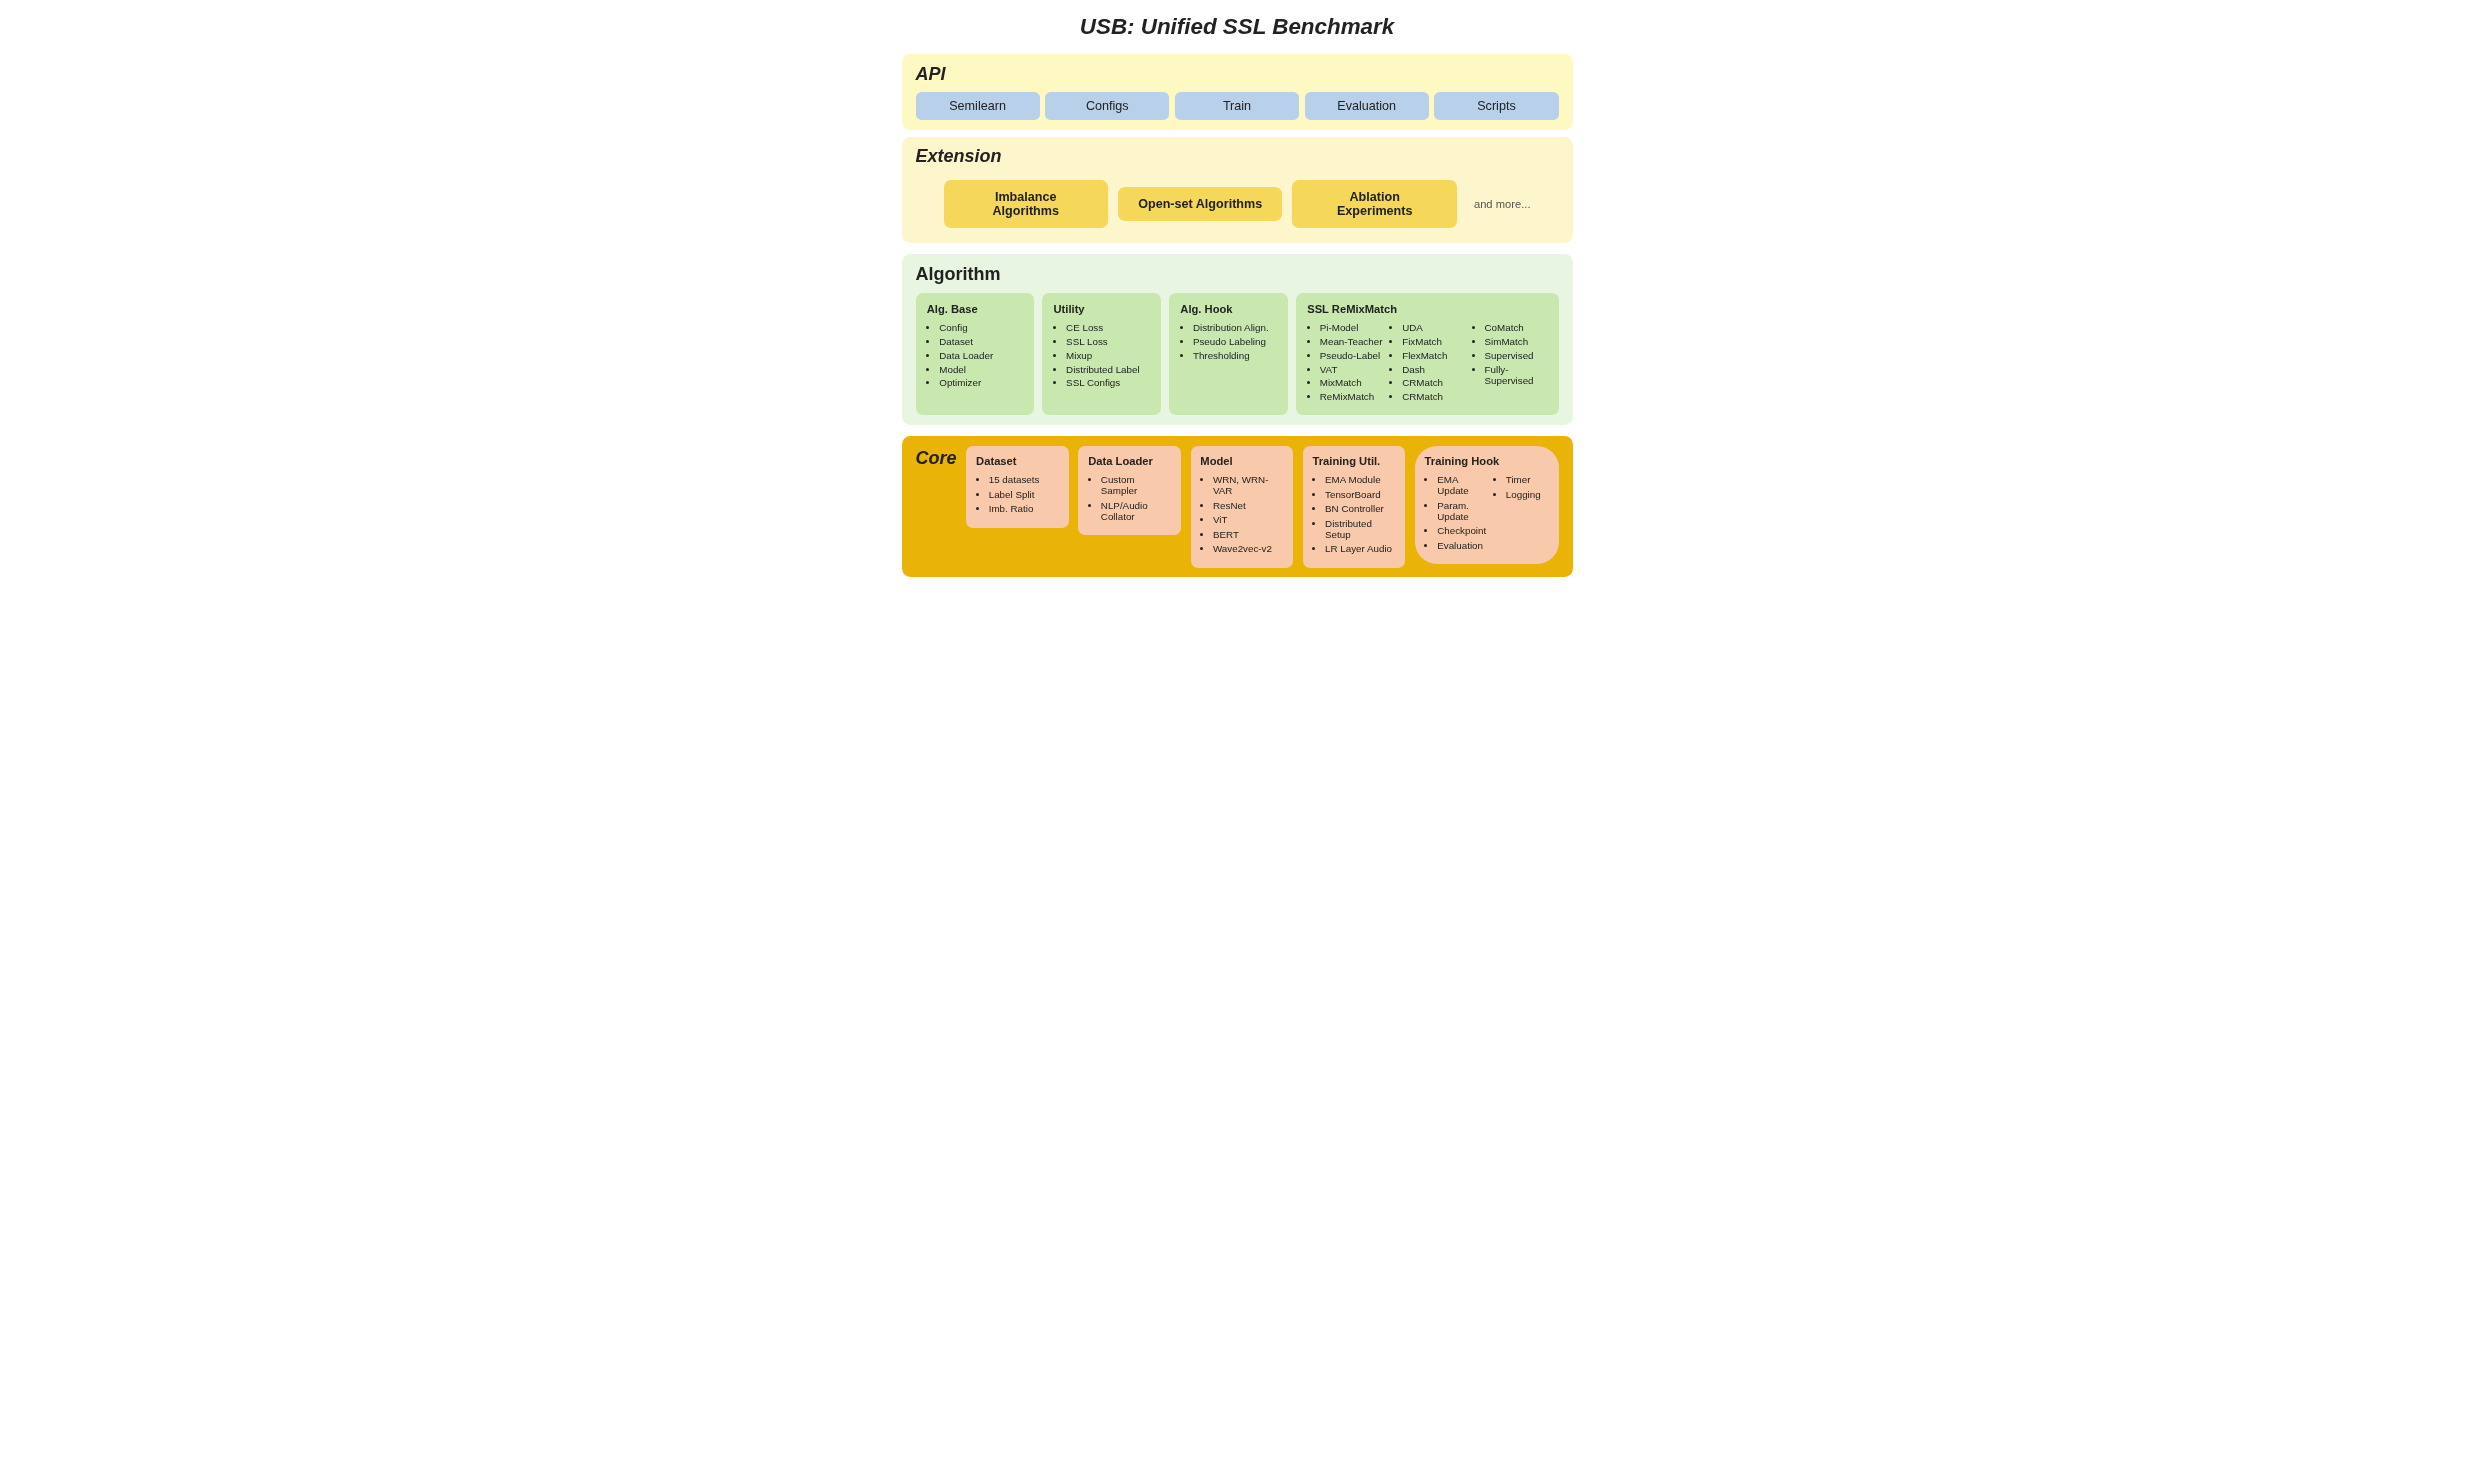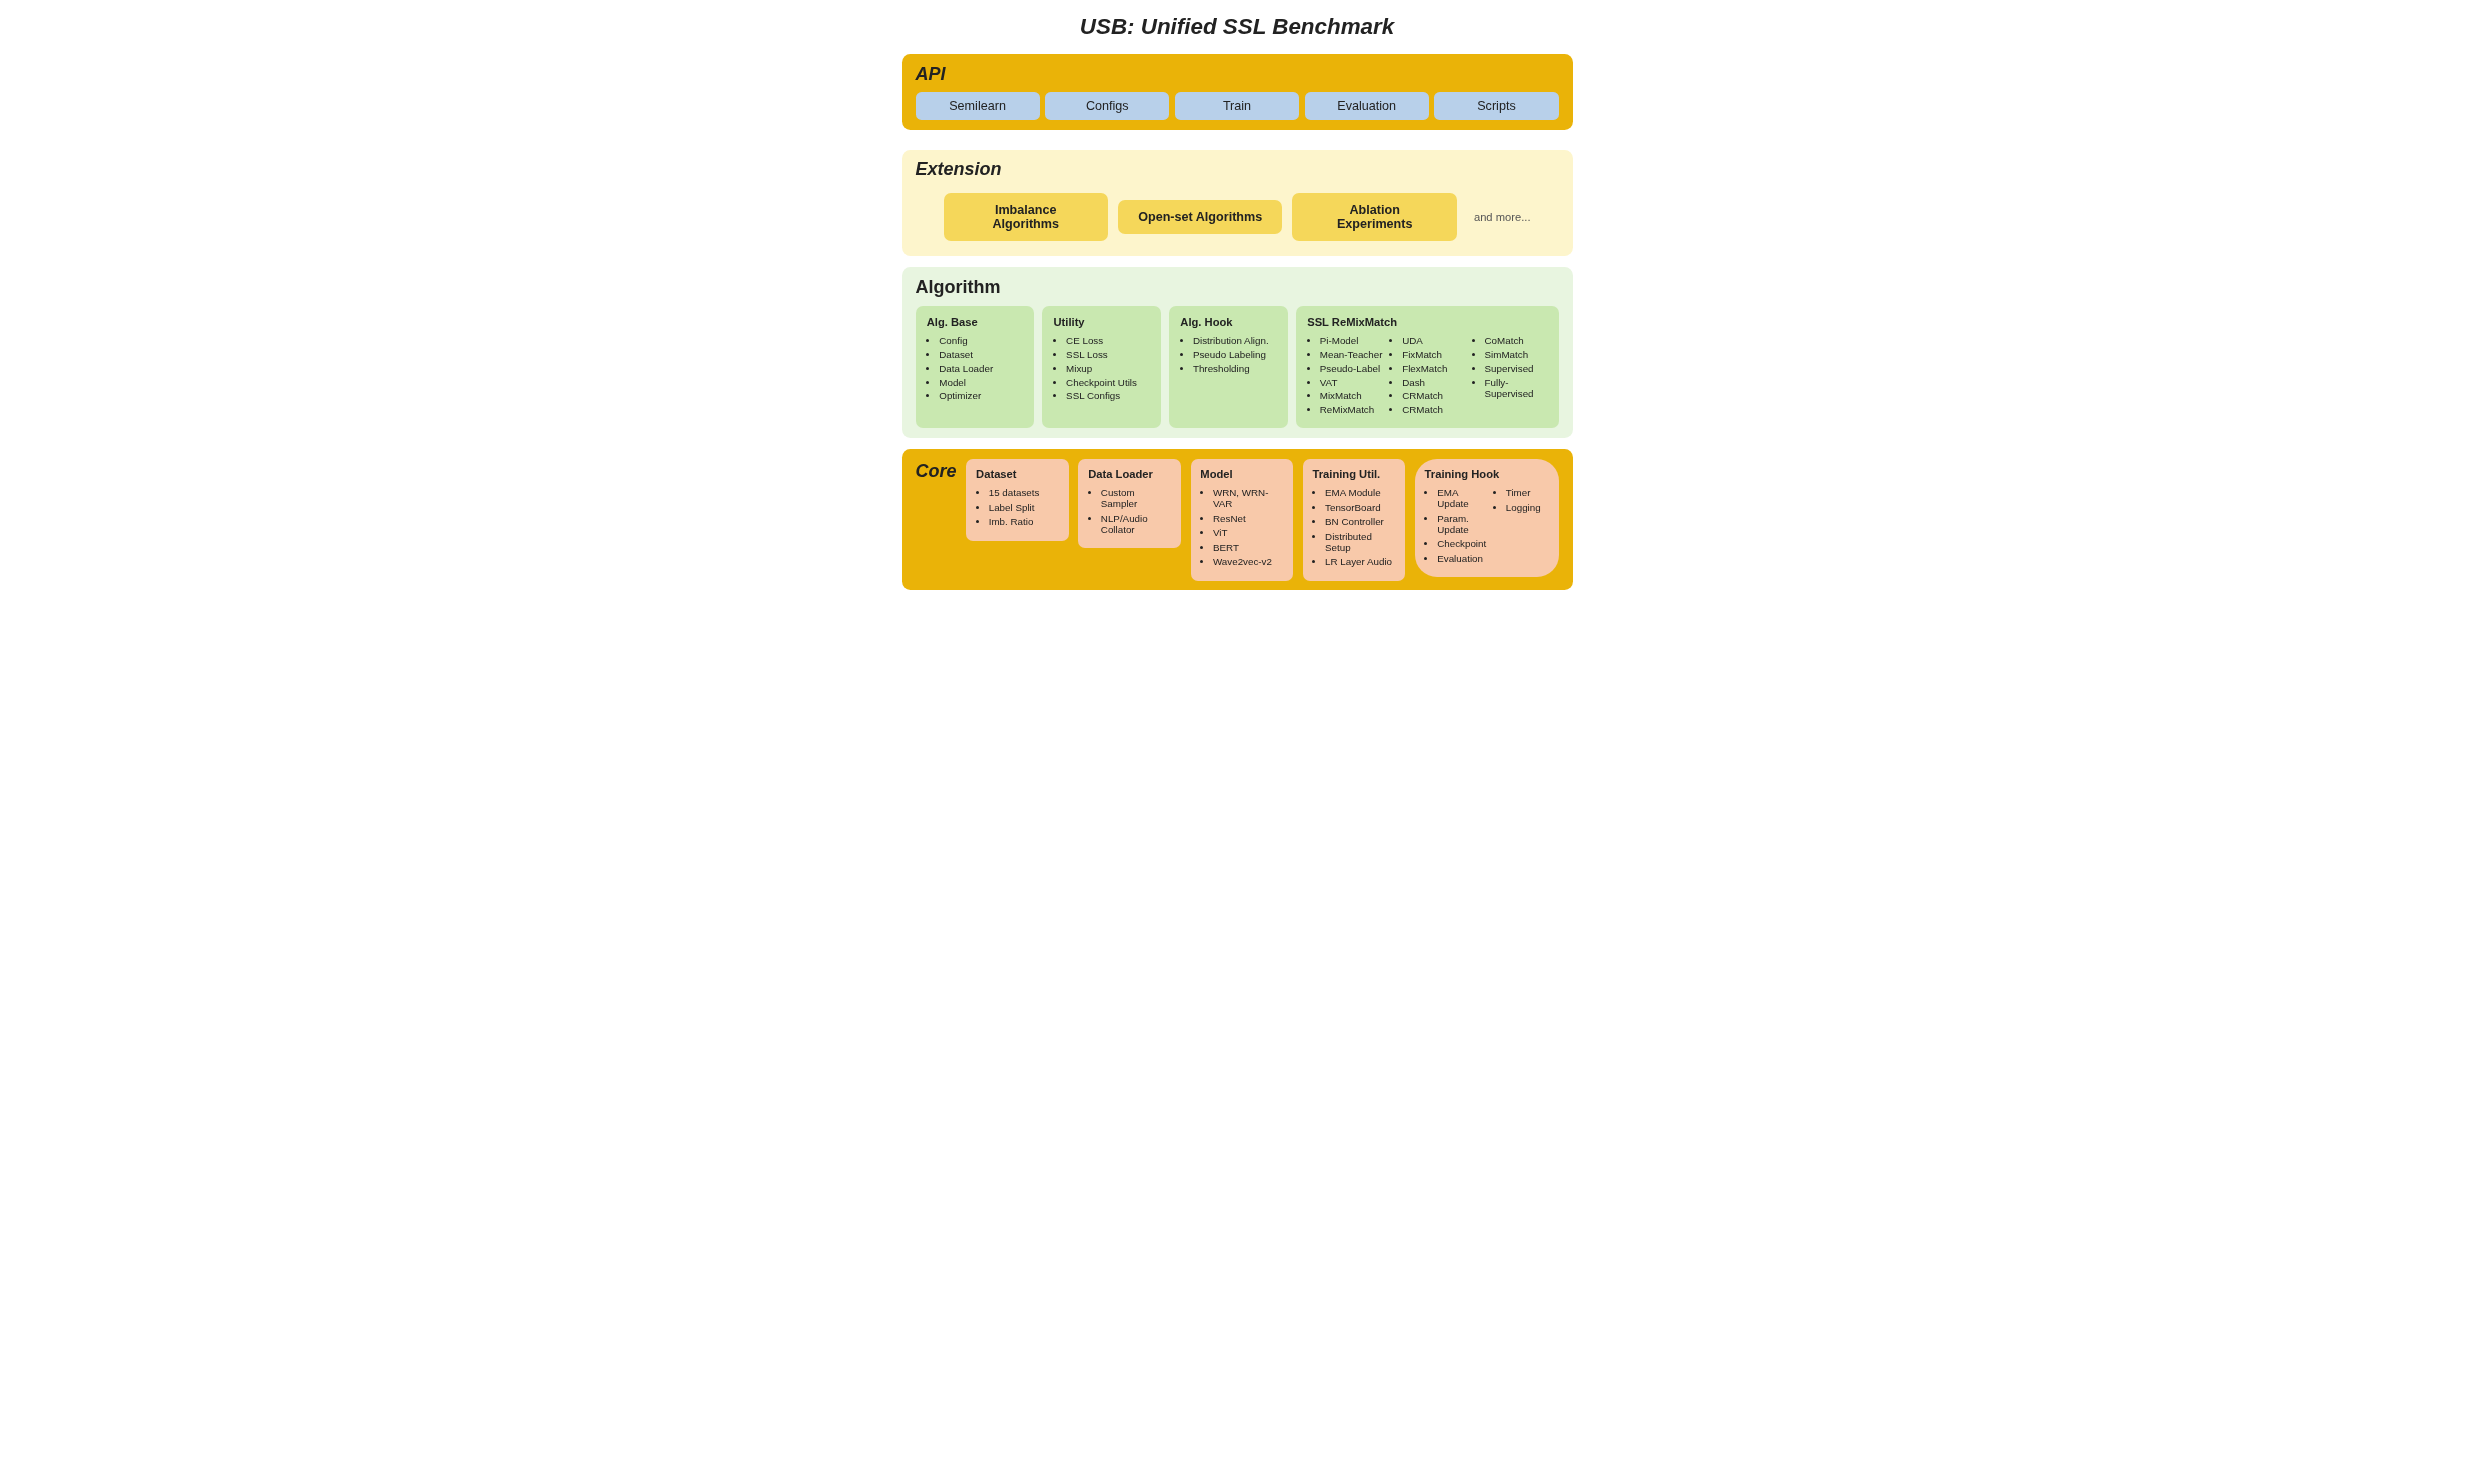"API" .api-section { background: #eab308 -> #fef9c3; margin-bottom: 20px -> 7px }
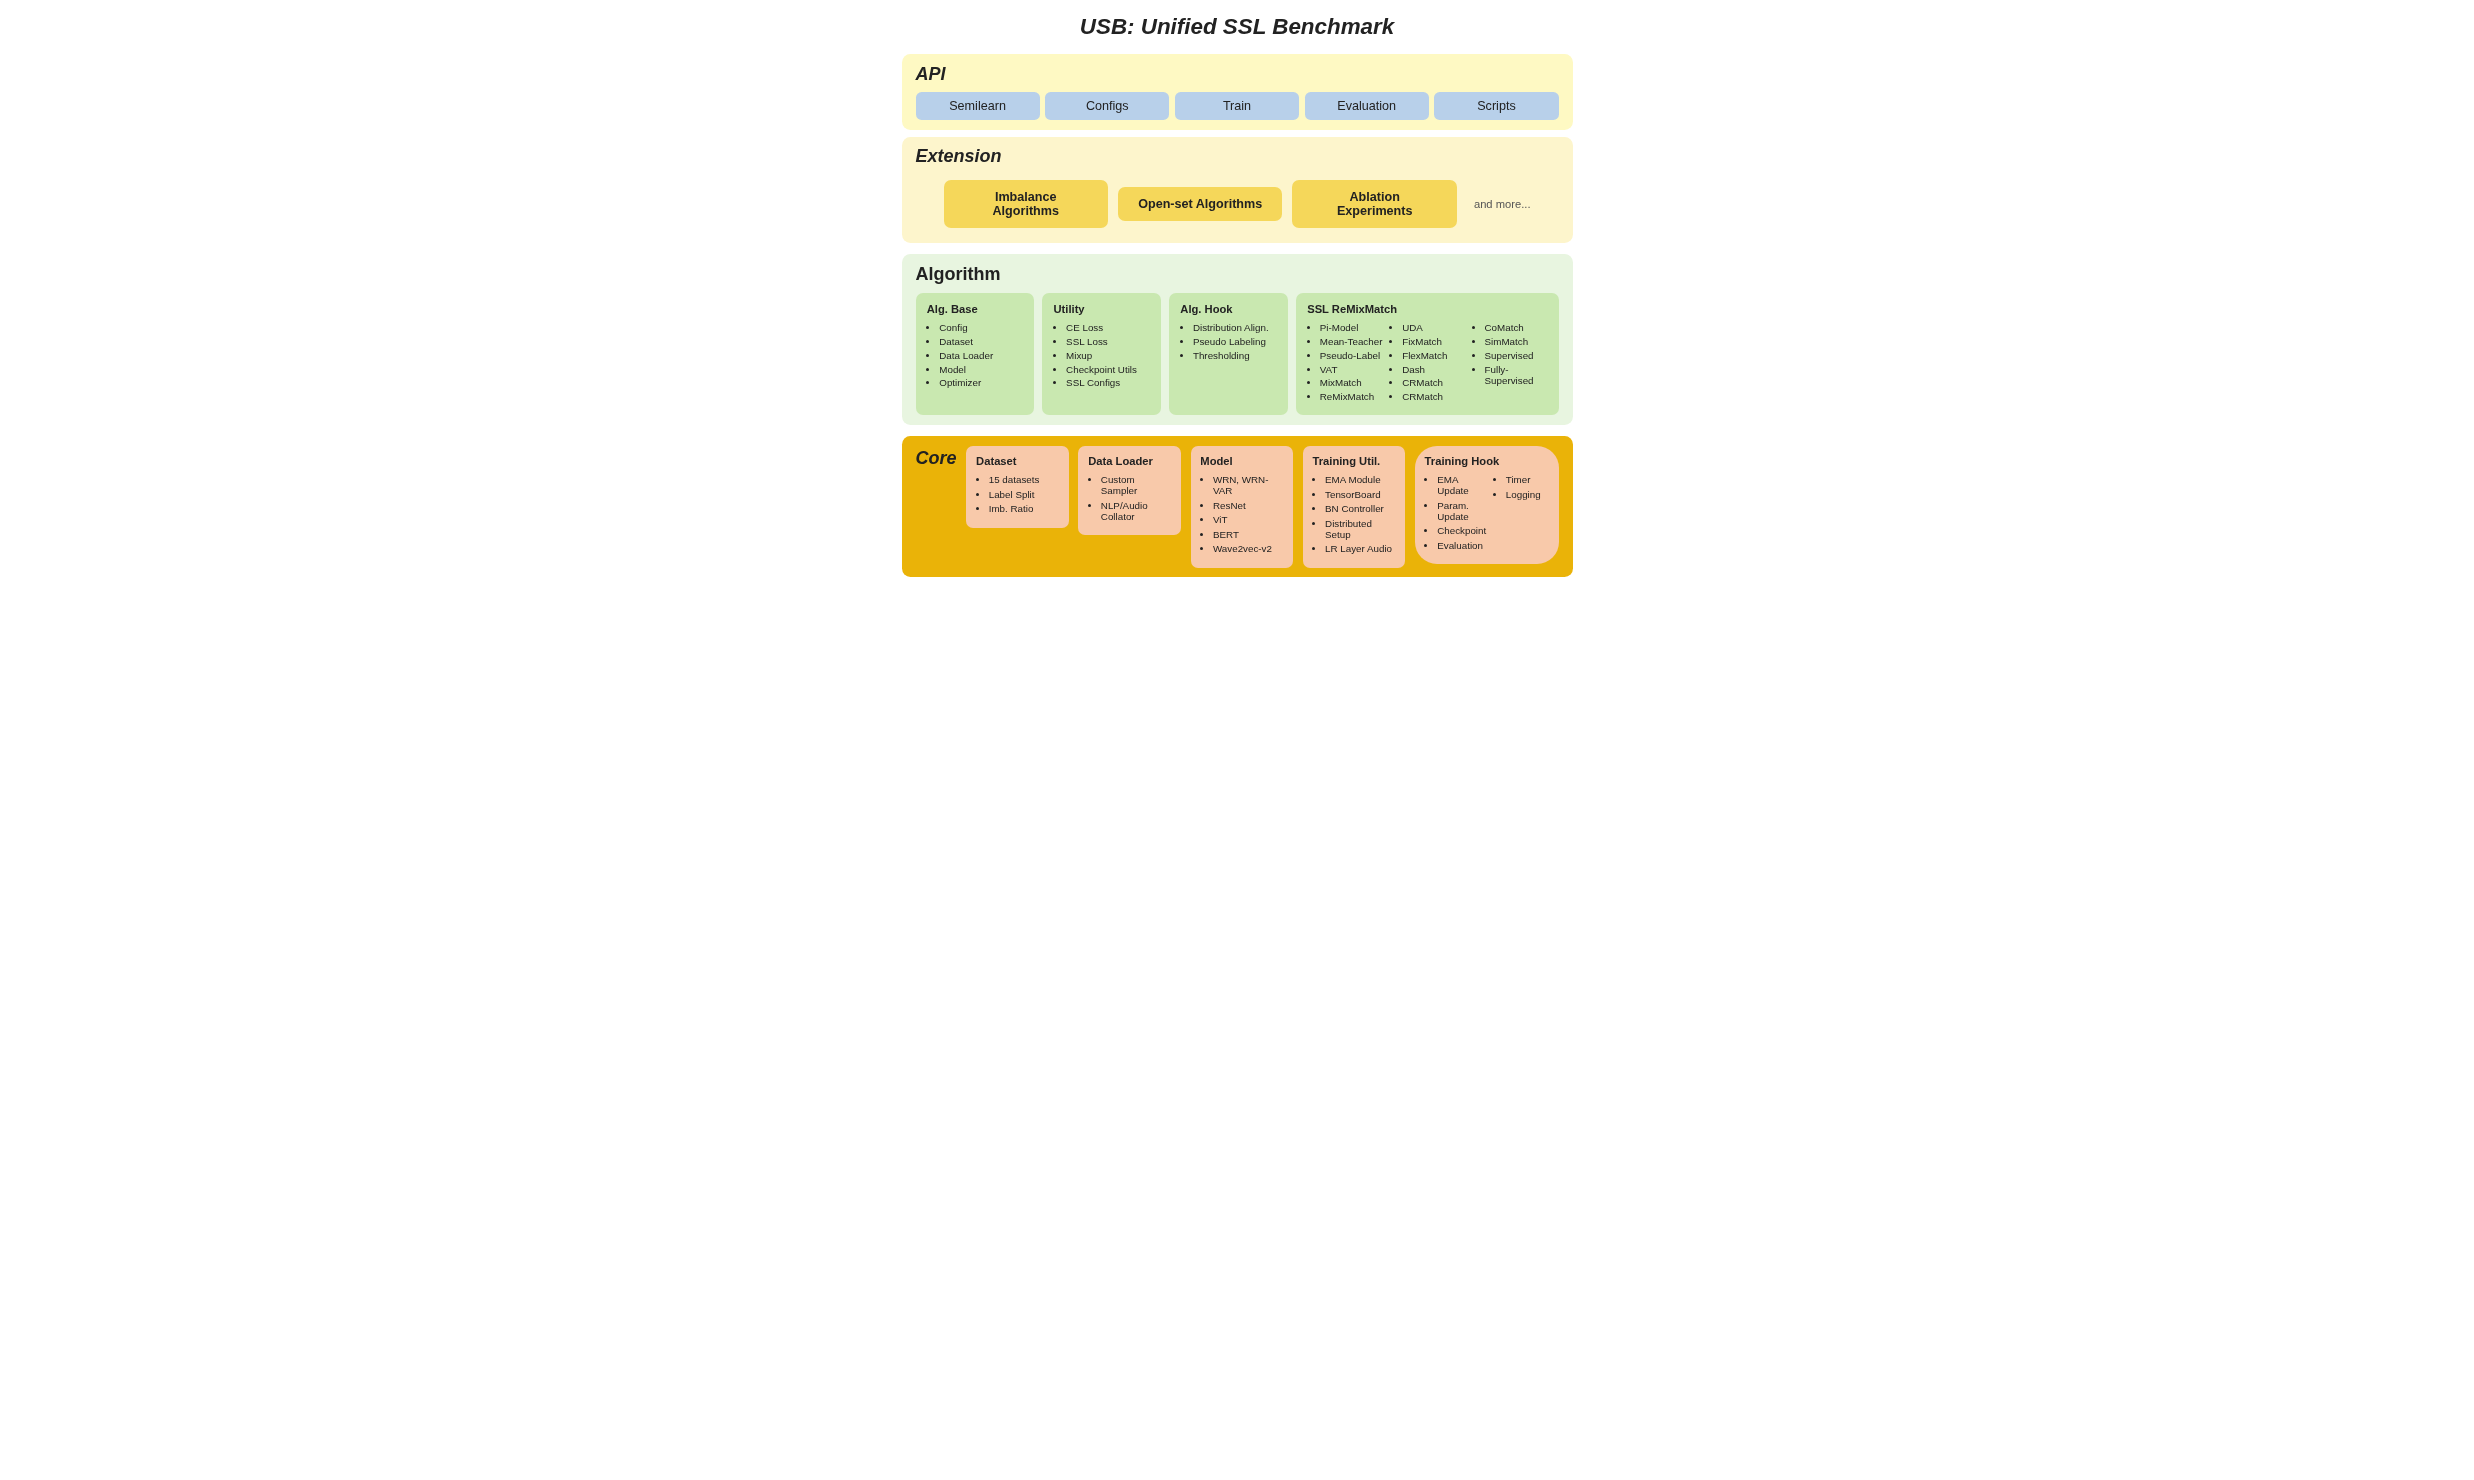"Checkpoint Utils" li { text: Checkpoint Utils -> Distributed Label }
